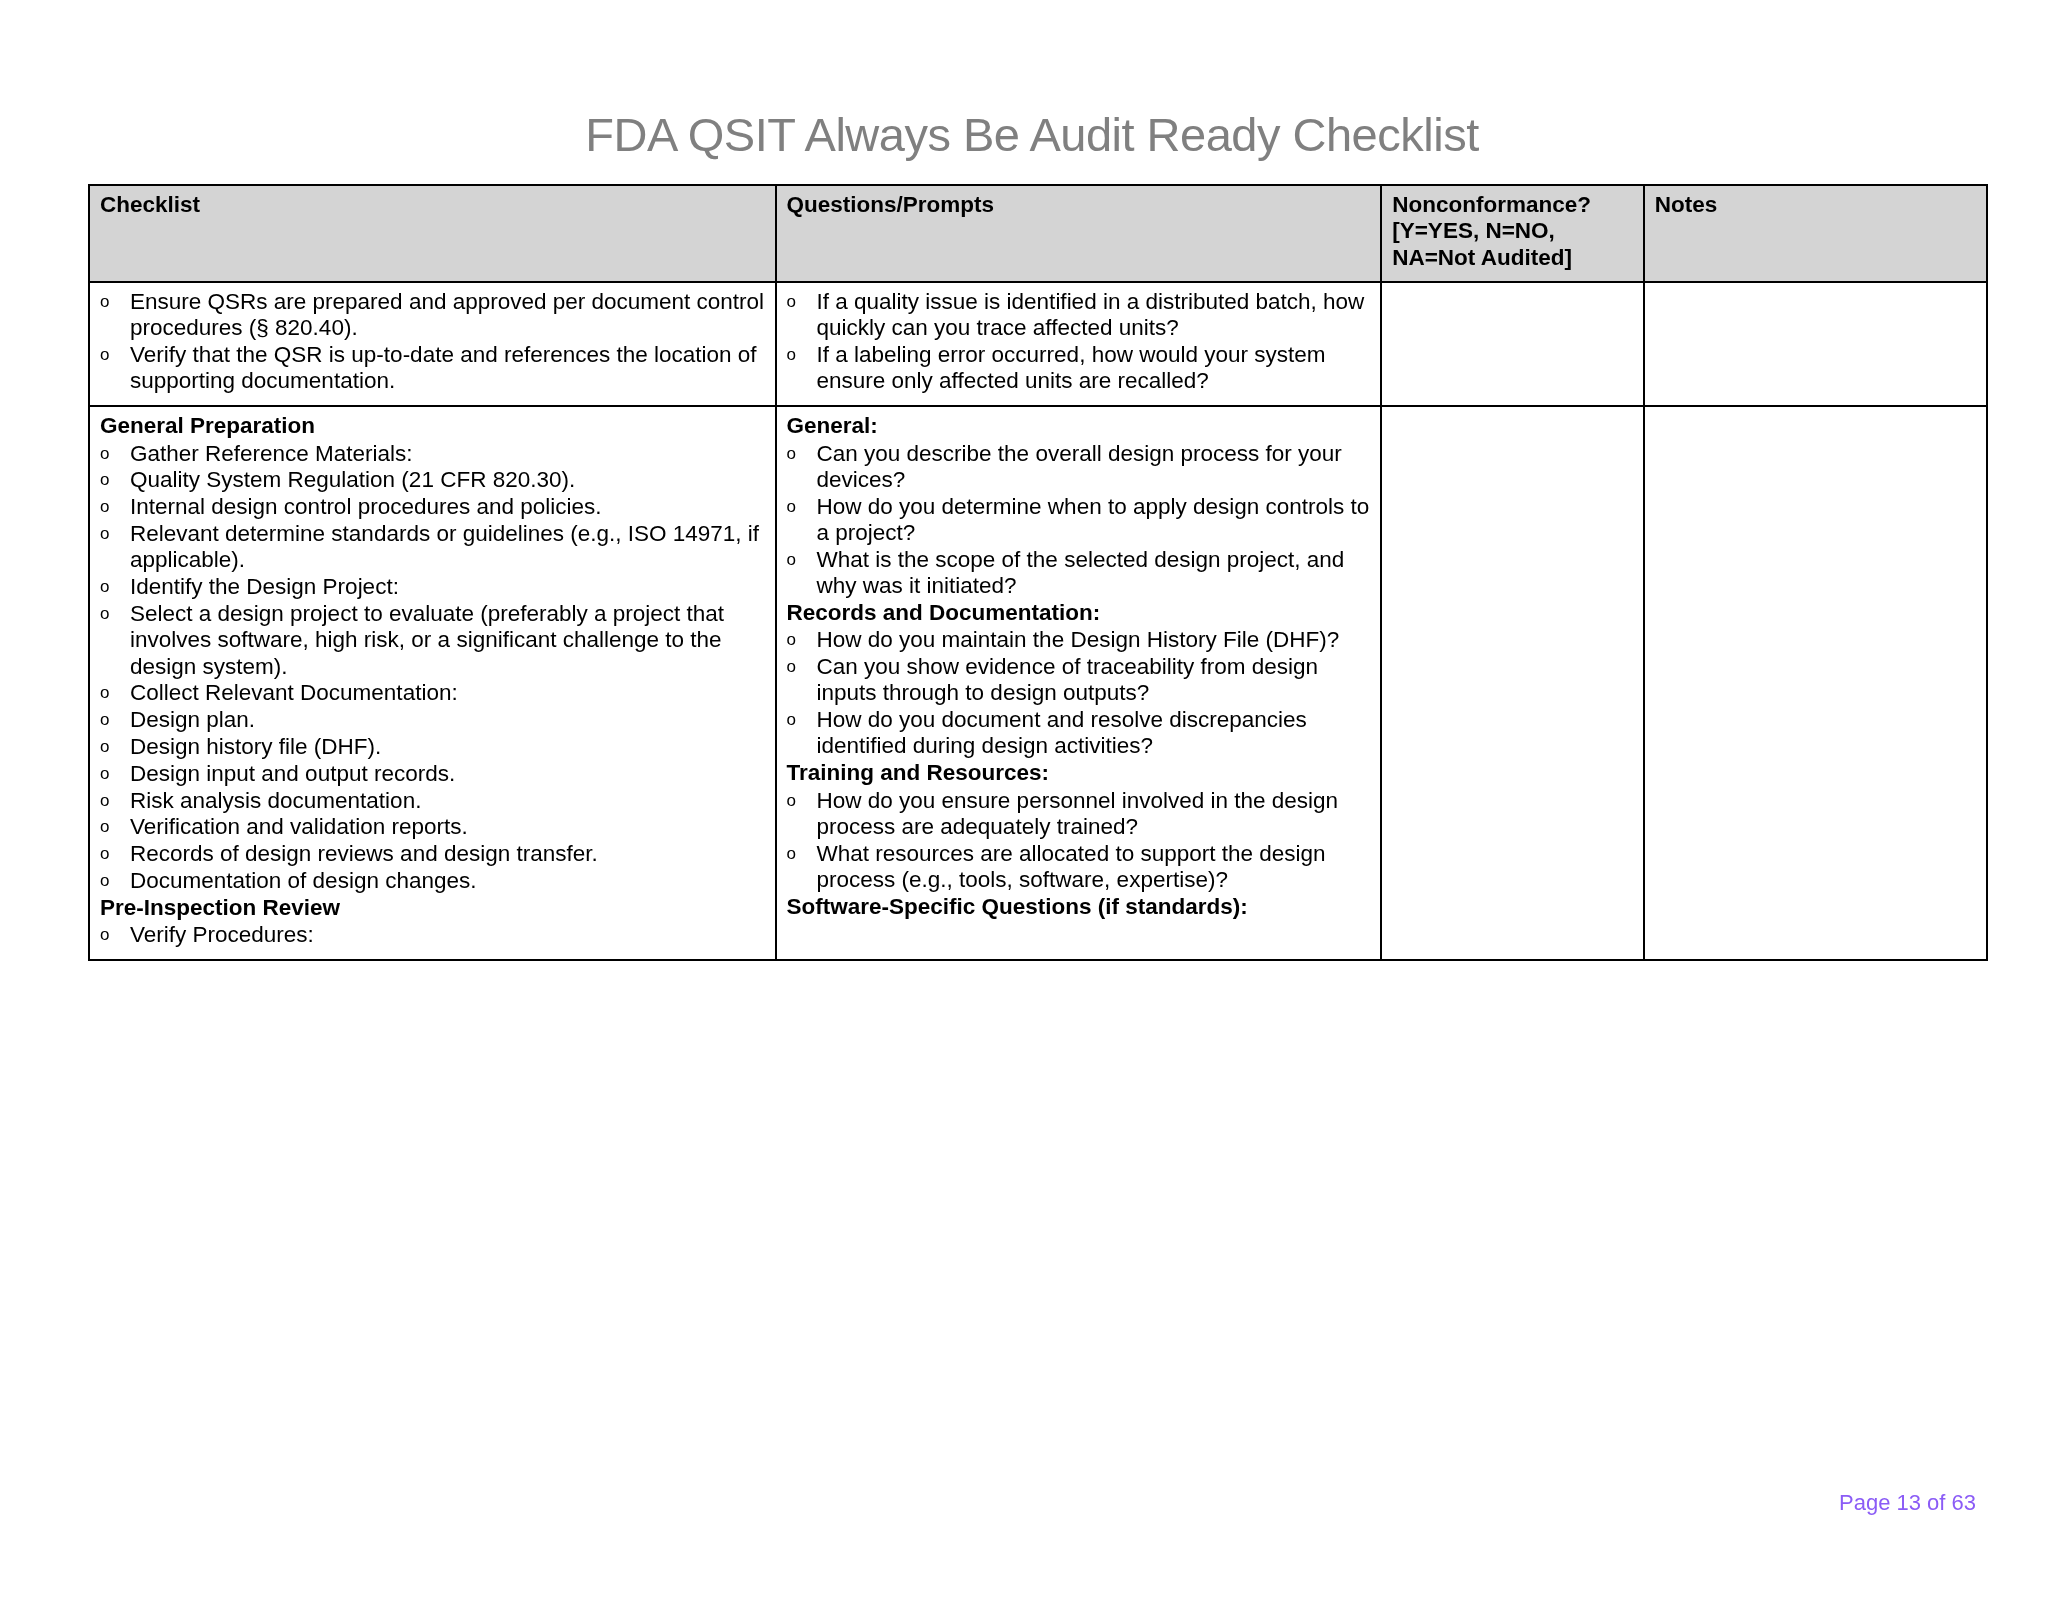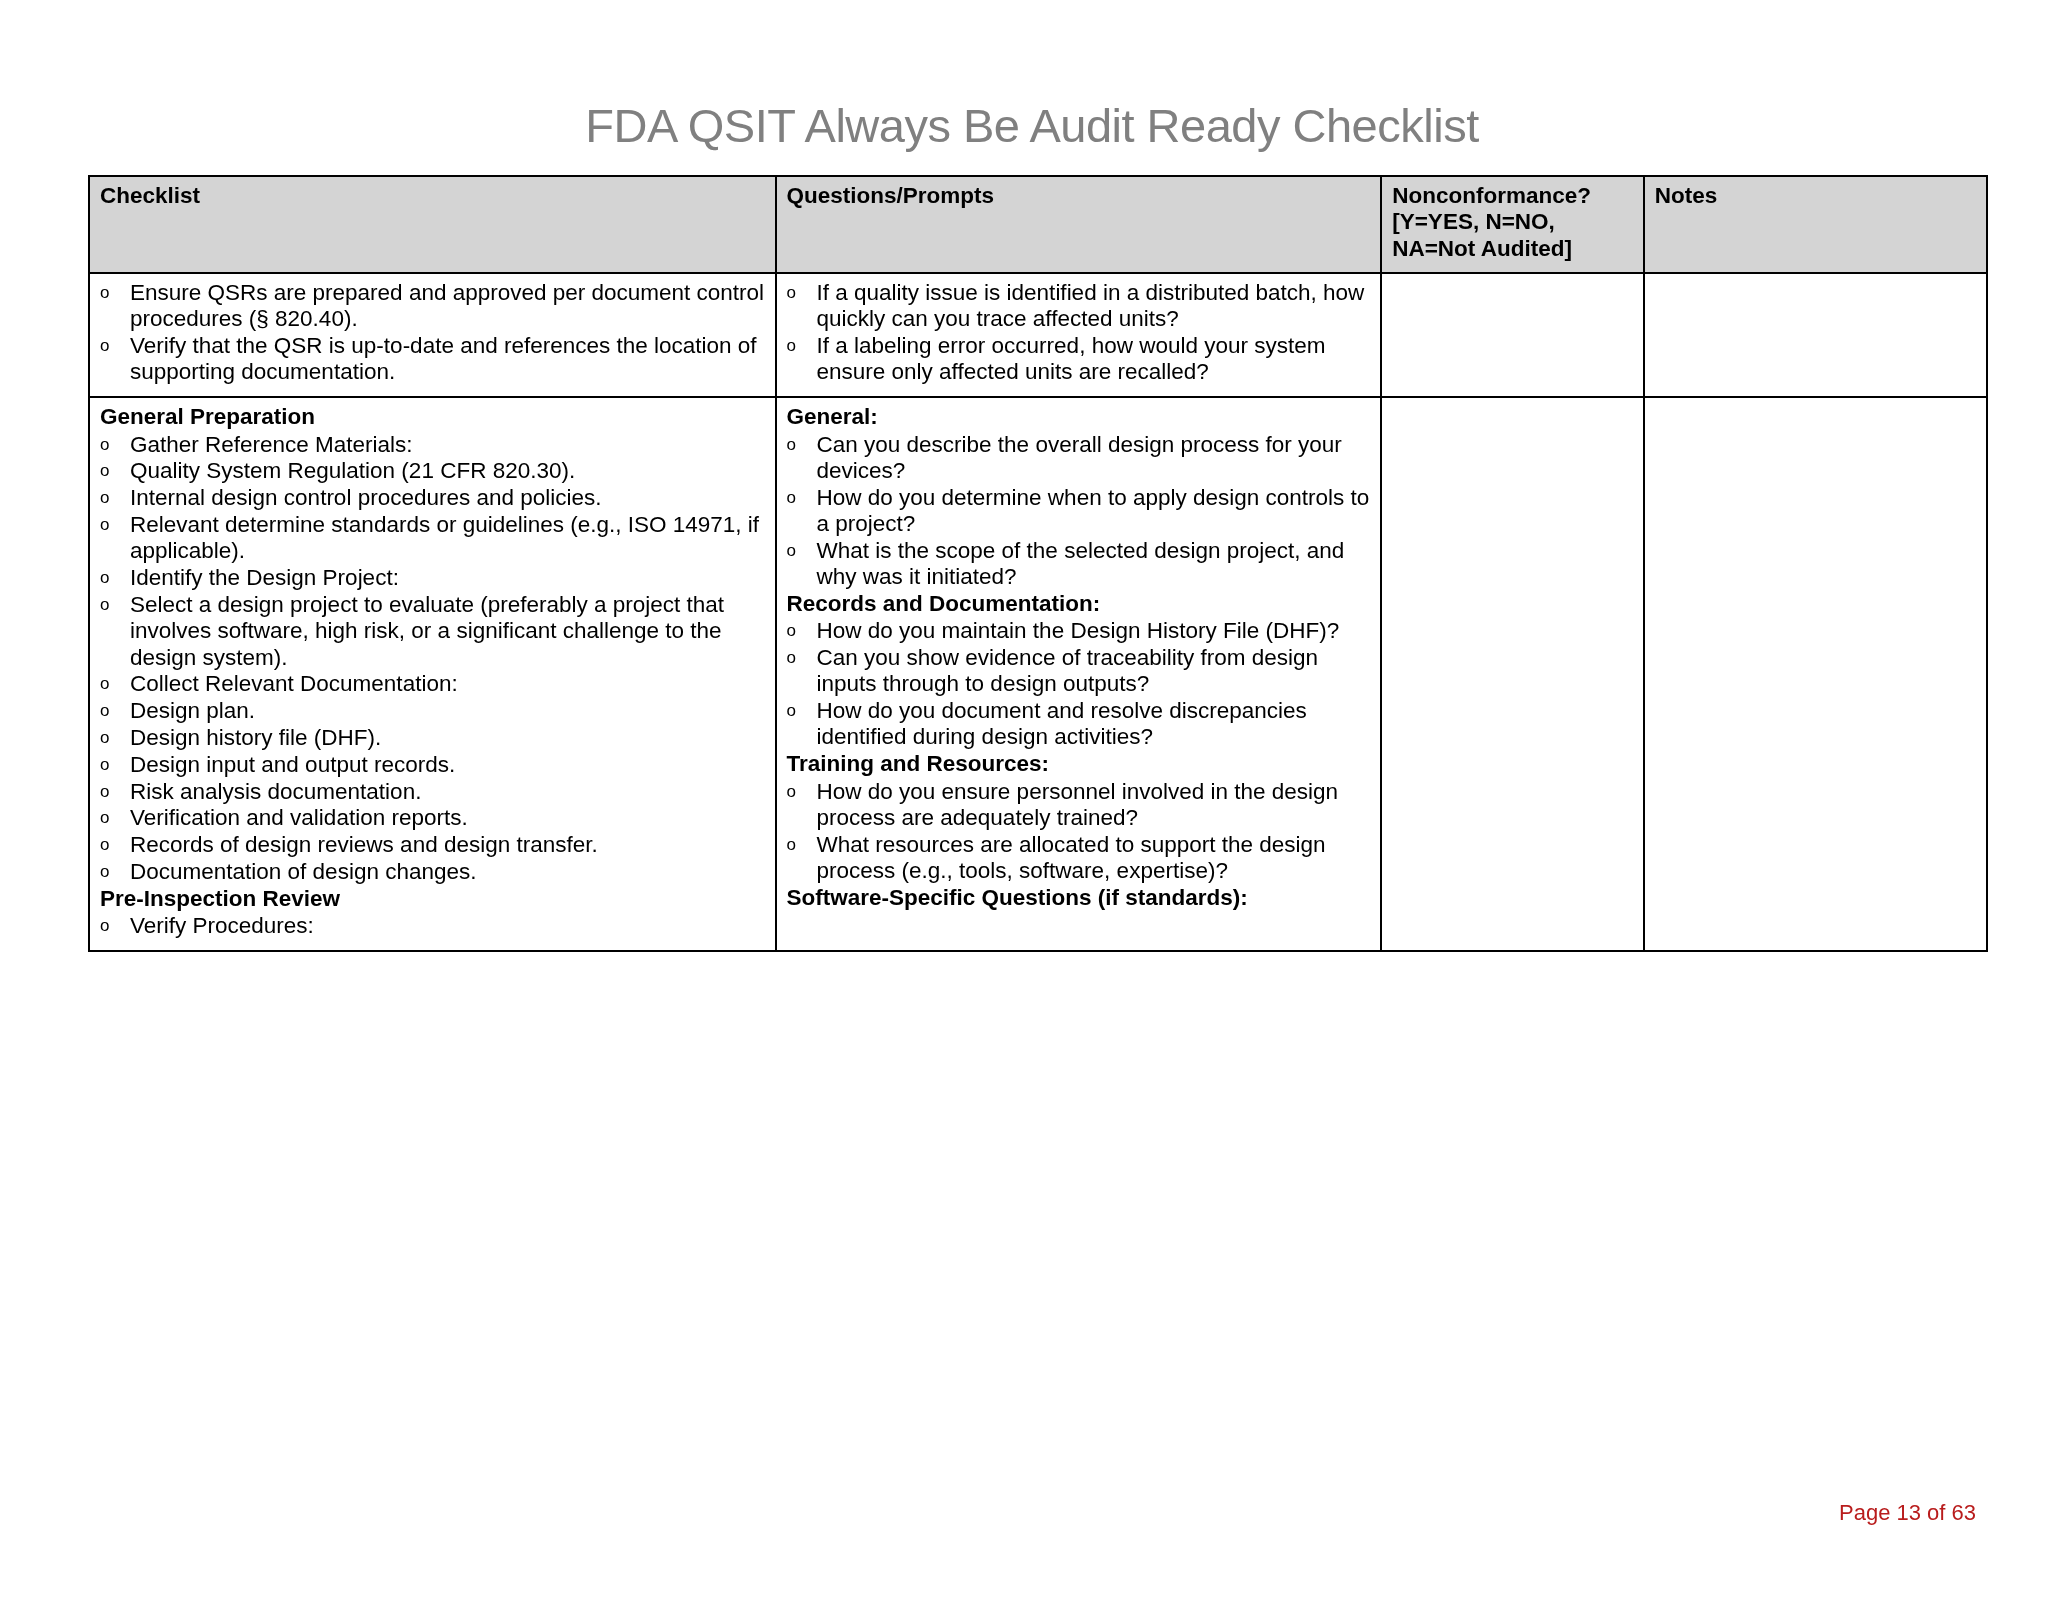"FDA QSIT Always Be Audit" .page { padding: 3px 88px -> 12px 88px }
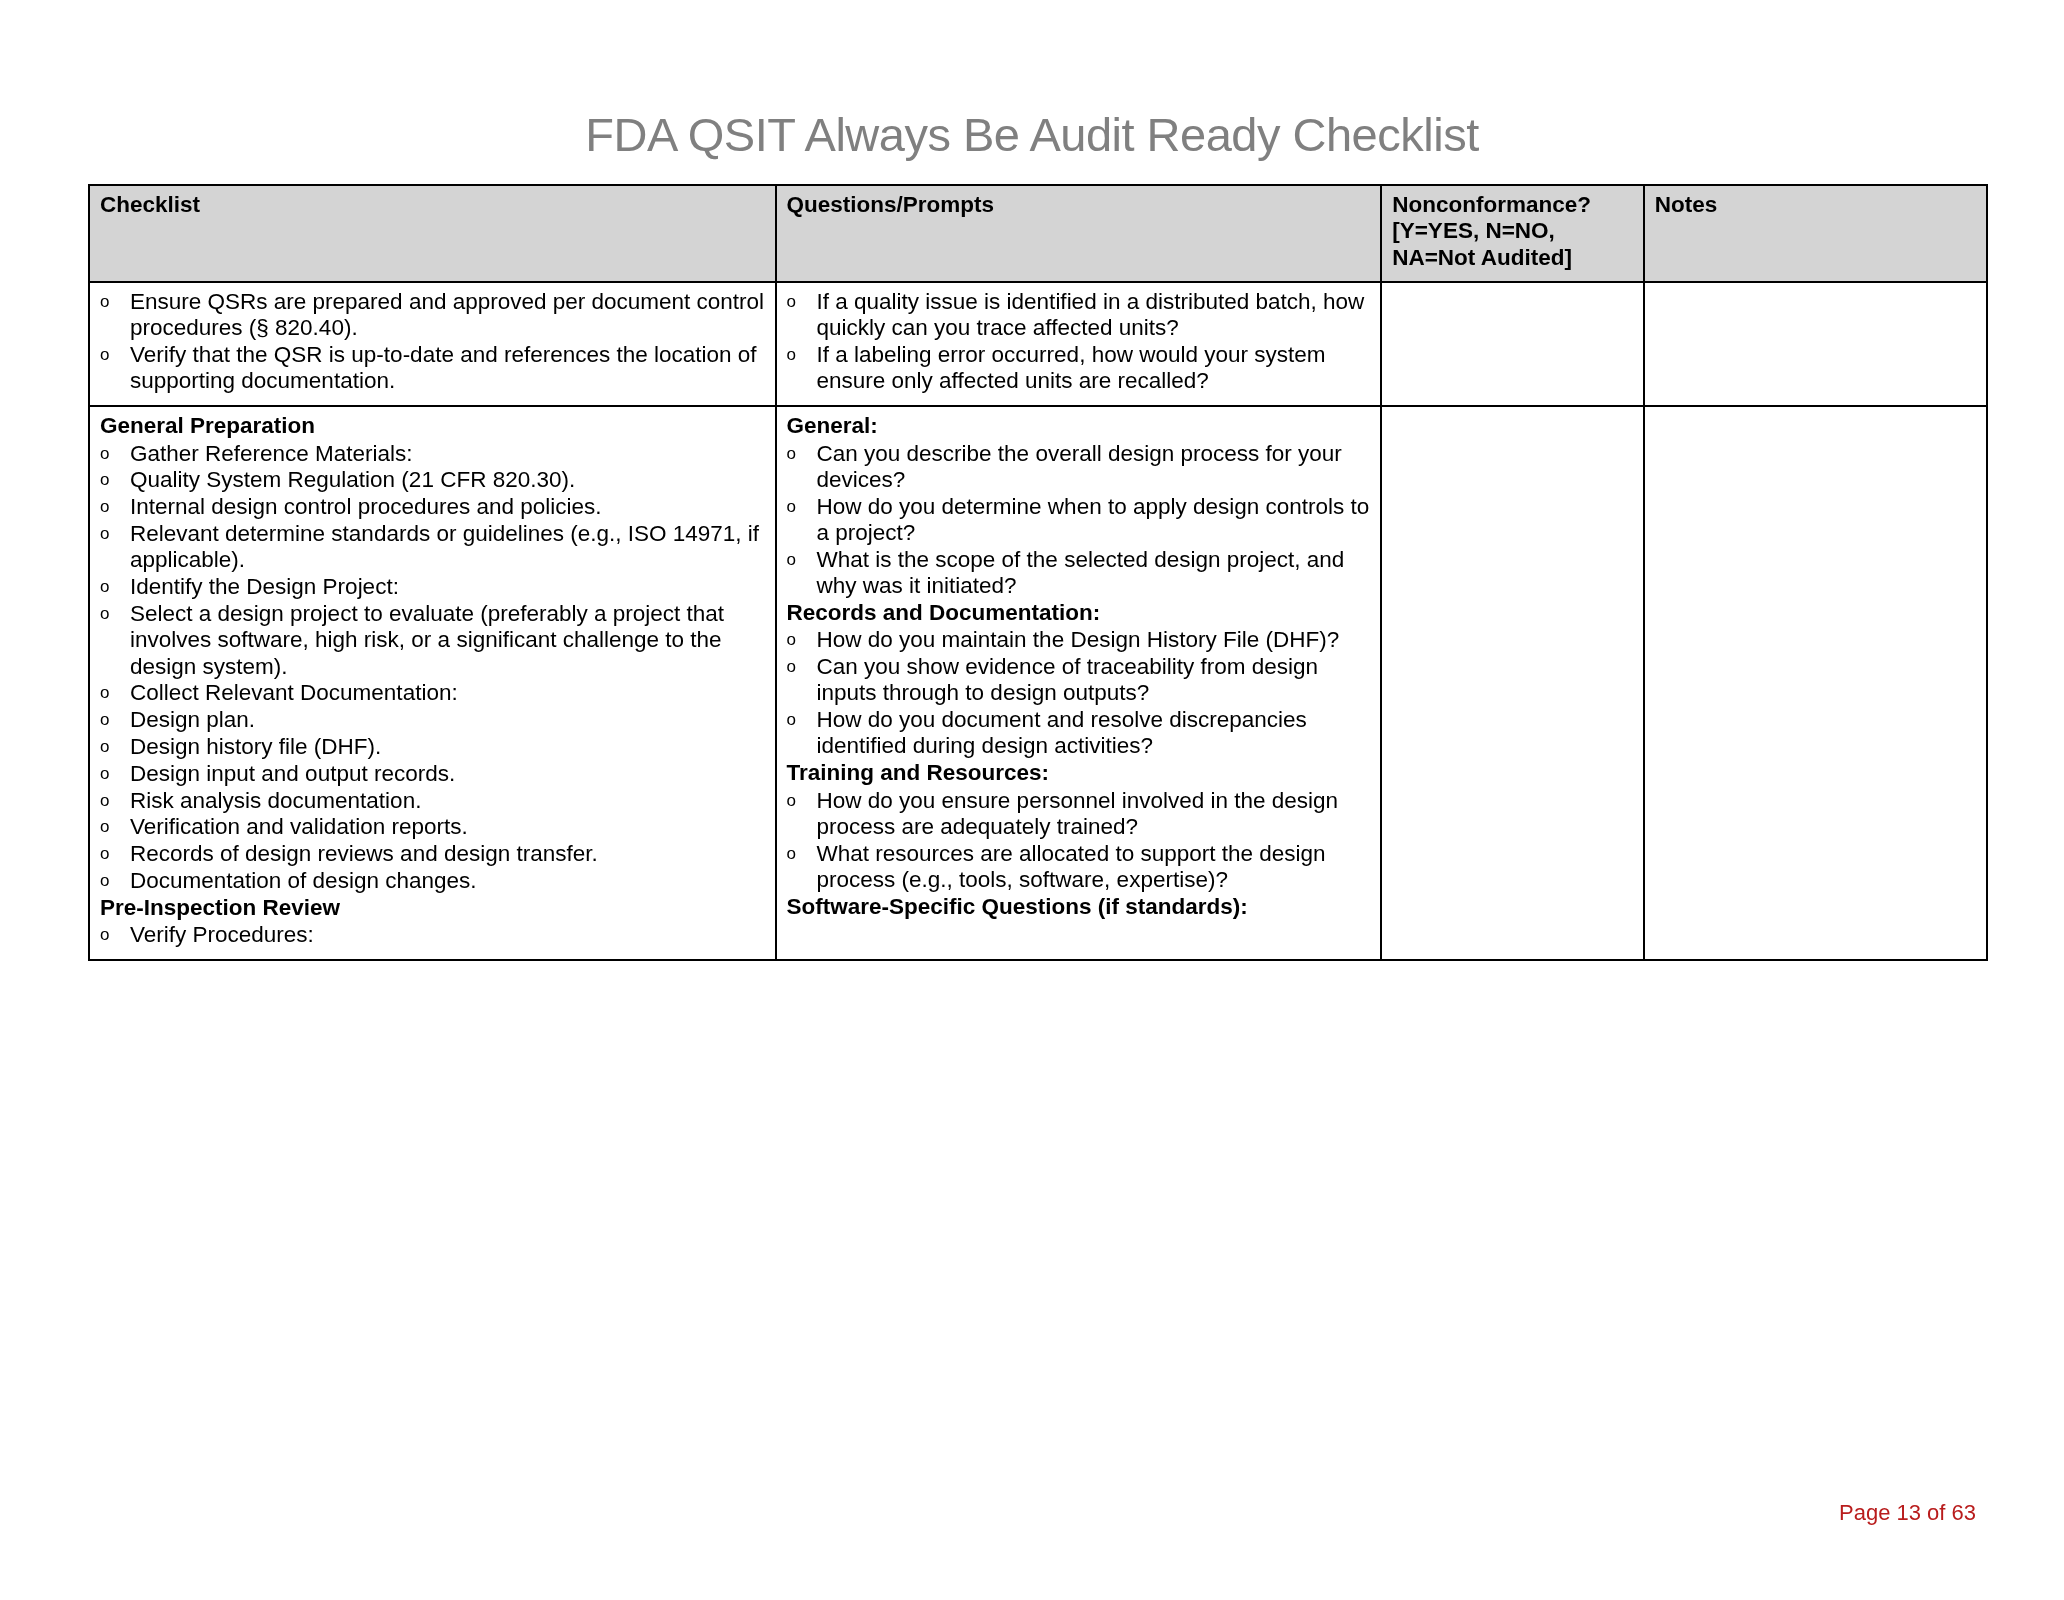"Page 13 of 63" .page-footer { bottom: 74px -> 84px; color: #b91c1c -> #8b5cf6 }
